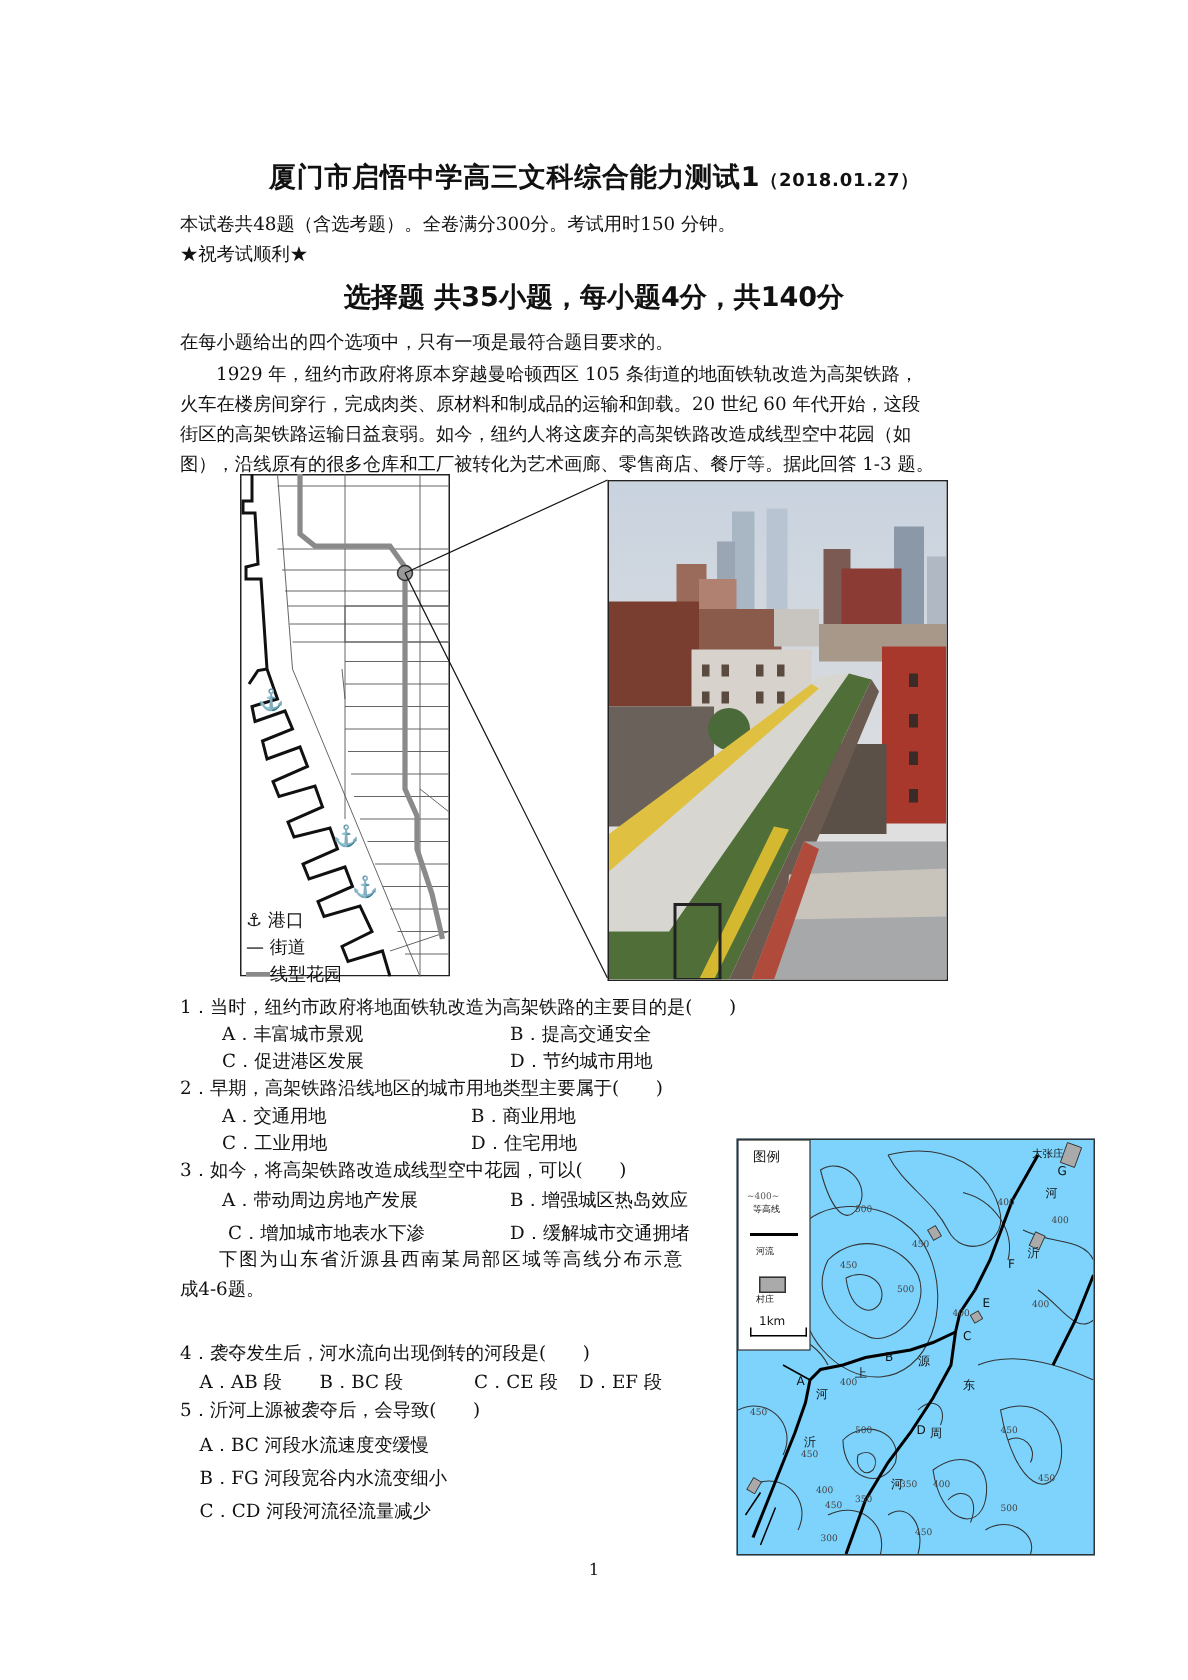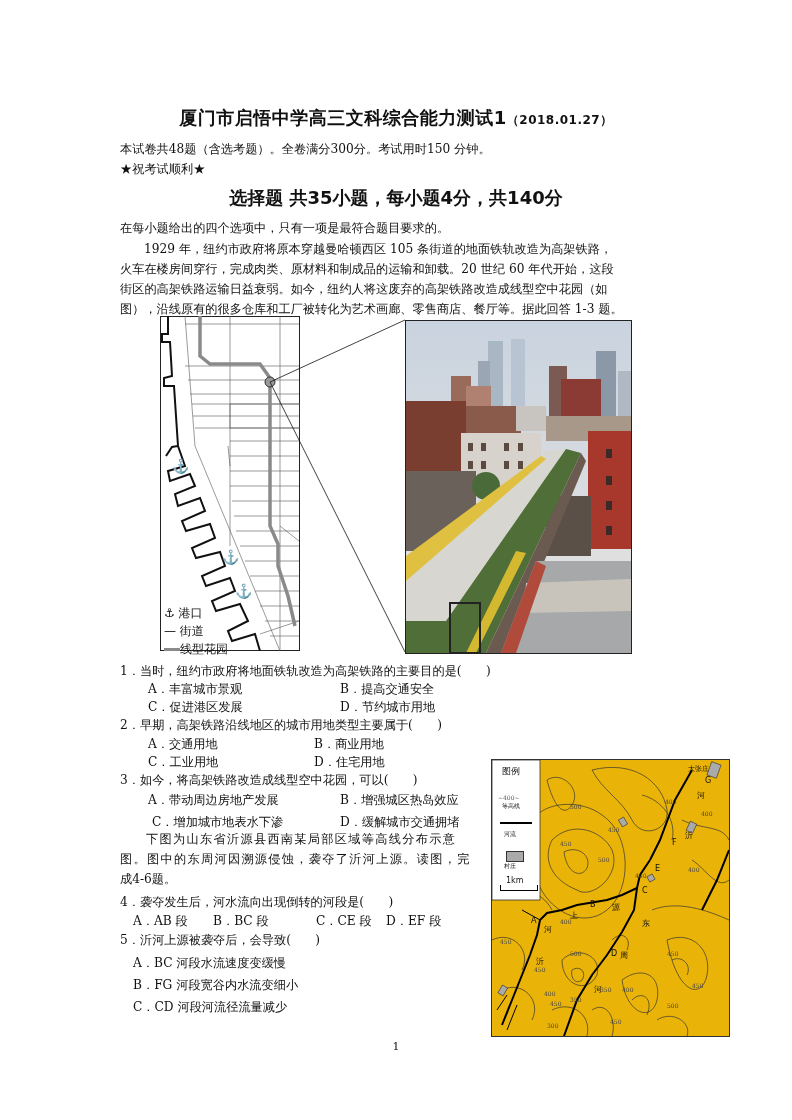"图例" div.abs { background: #eab308 -> #7dd3fc }
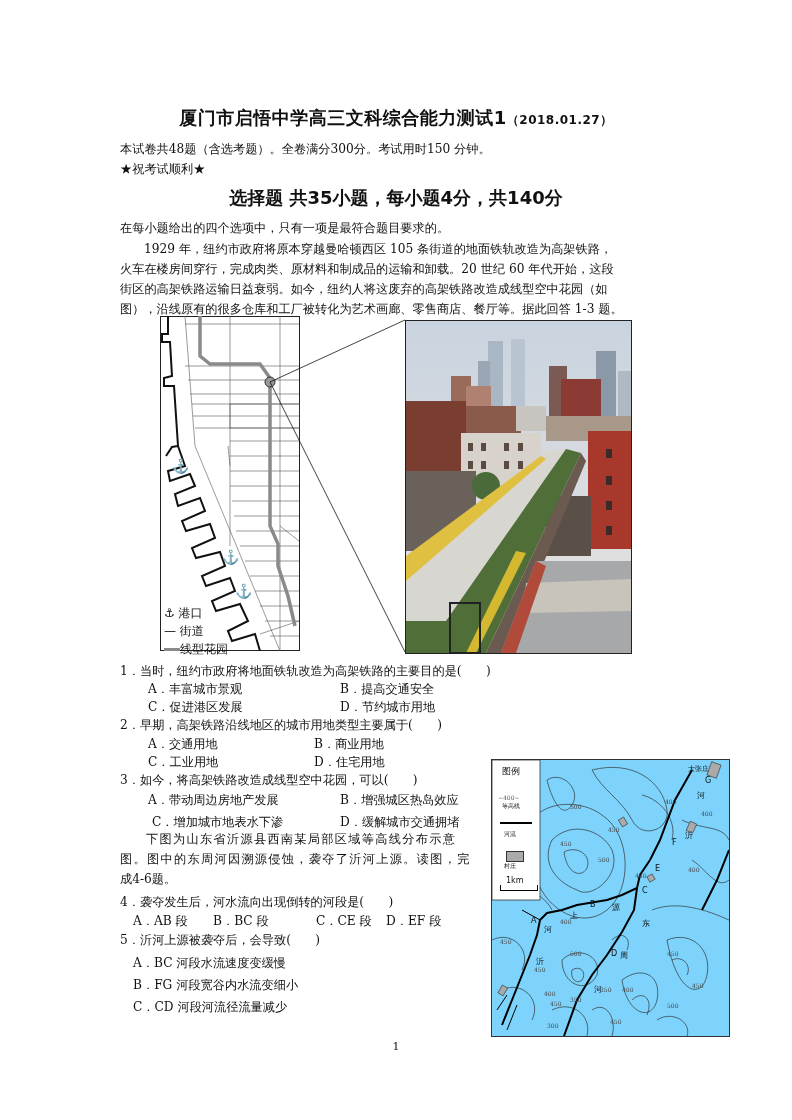"图。图中的东周河因溯源侵蚀，袭夺了沂河上源。读图，完" div.line { html: <div>图。图中的东周河因溯源侵蚀，袭夺了沂河上源。读图，完</div> -> none }
